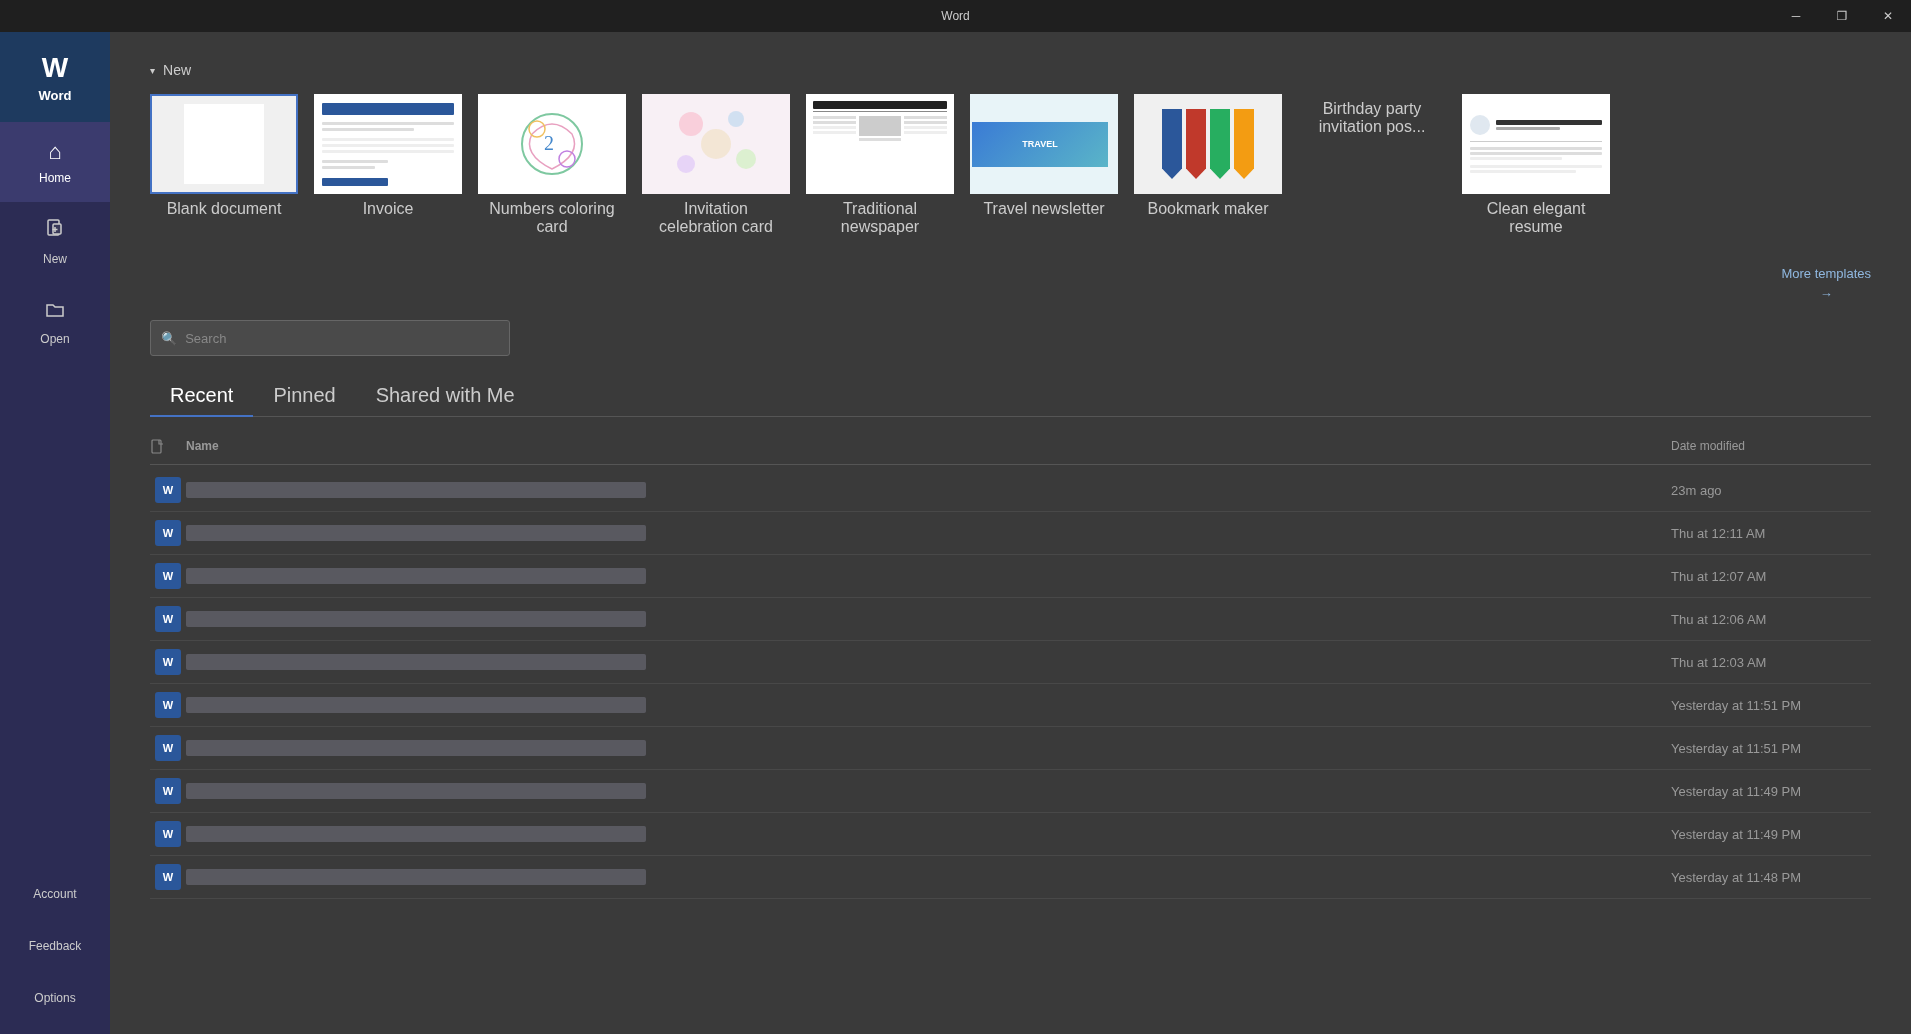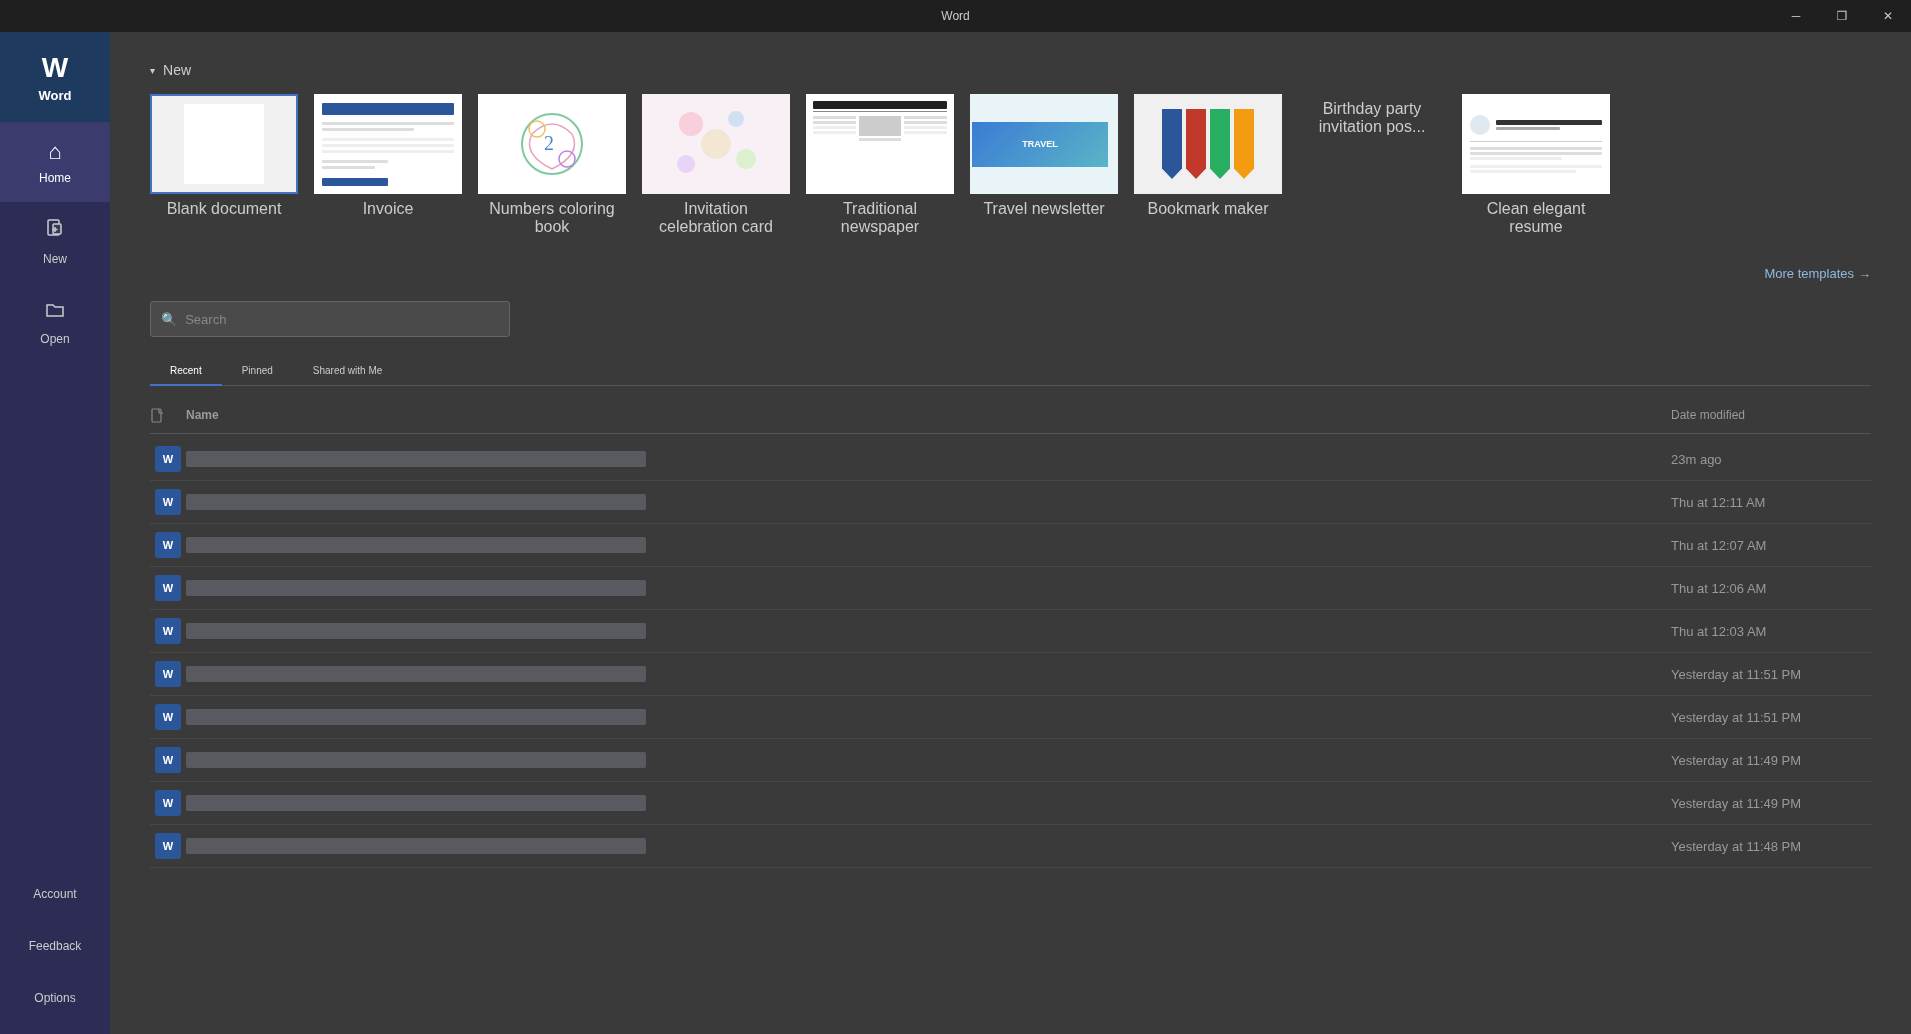"Numbers coloring book" span.template-label { text: book -> card }
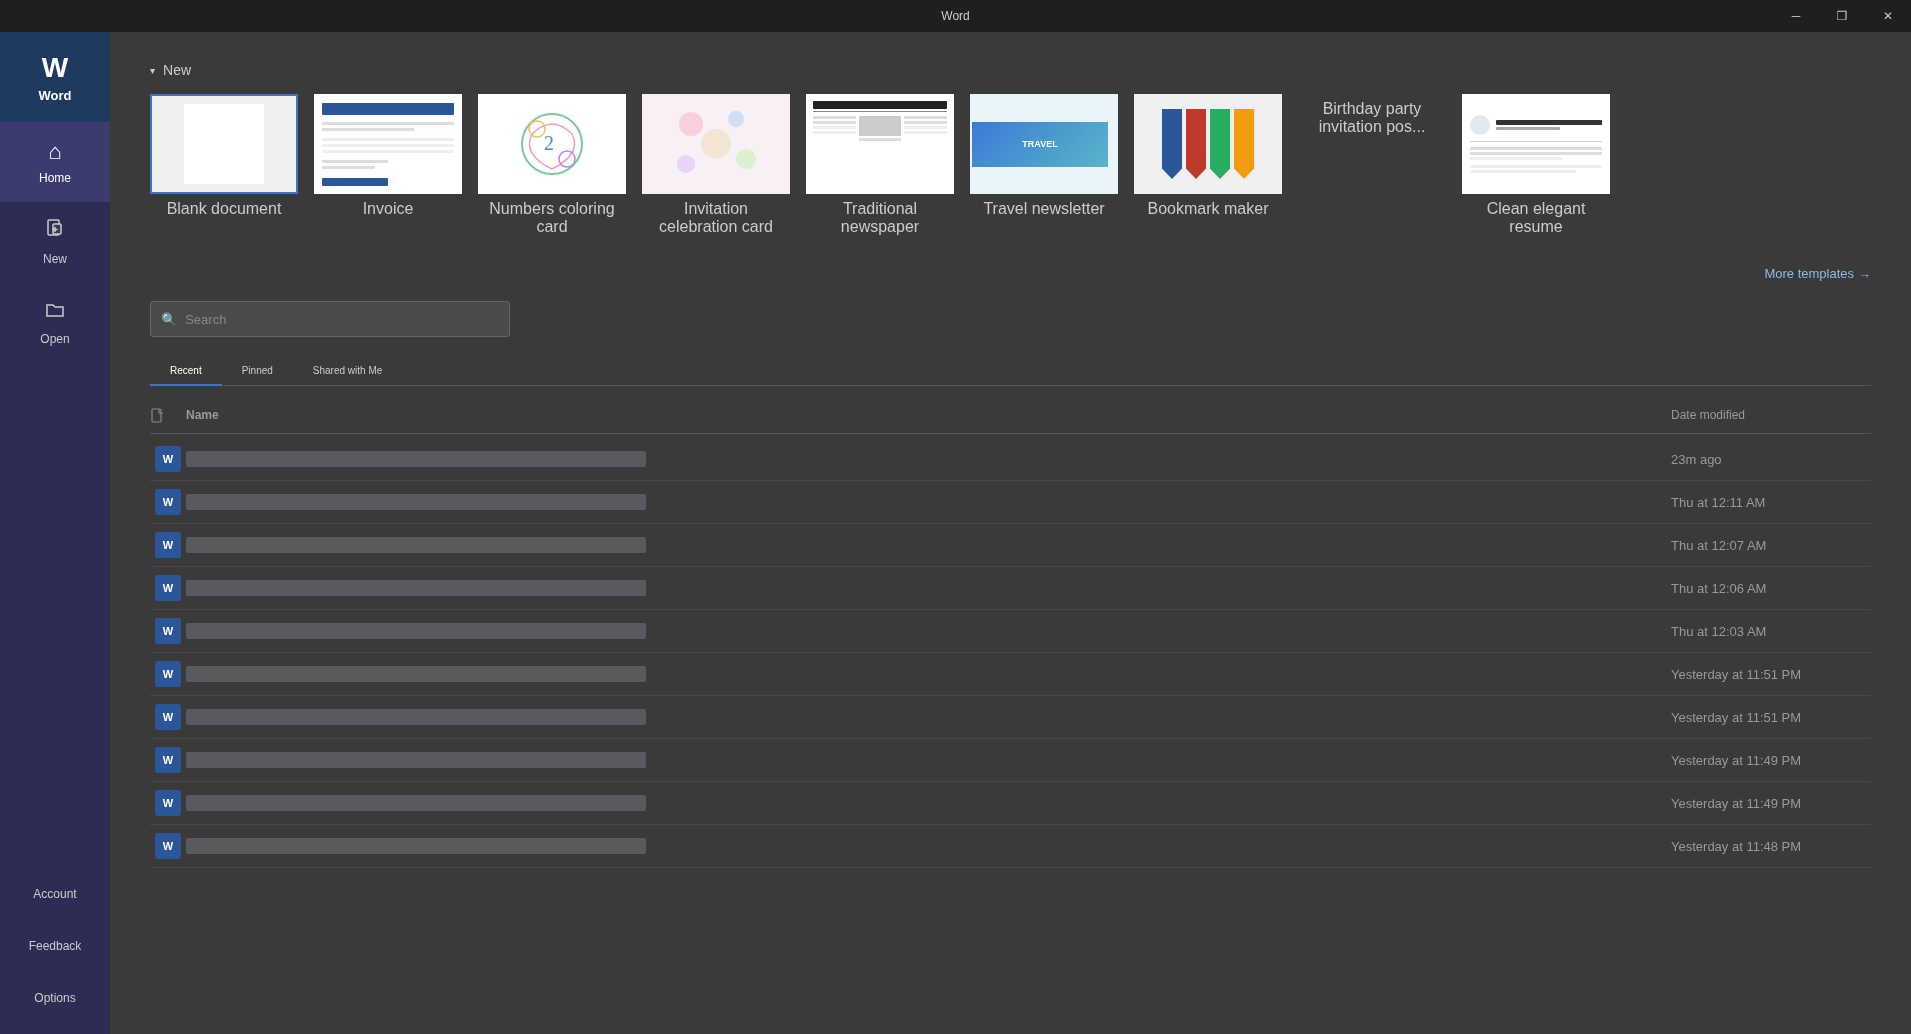"More templates" .more-templates-link { flex-direction: none -> column }
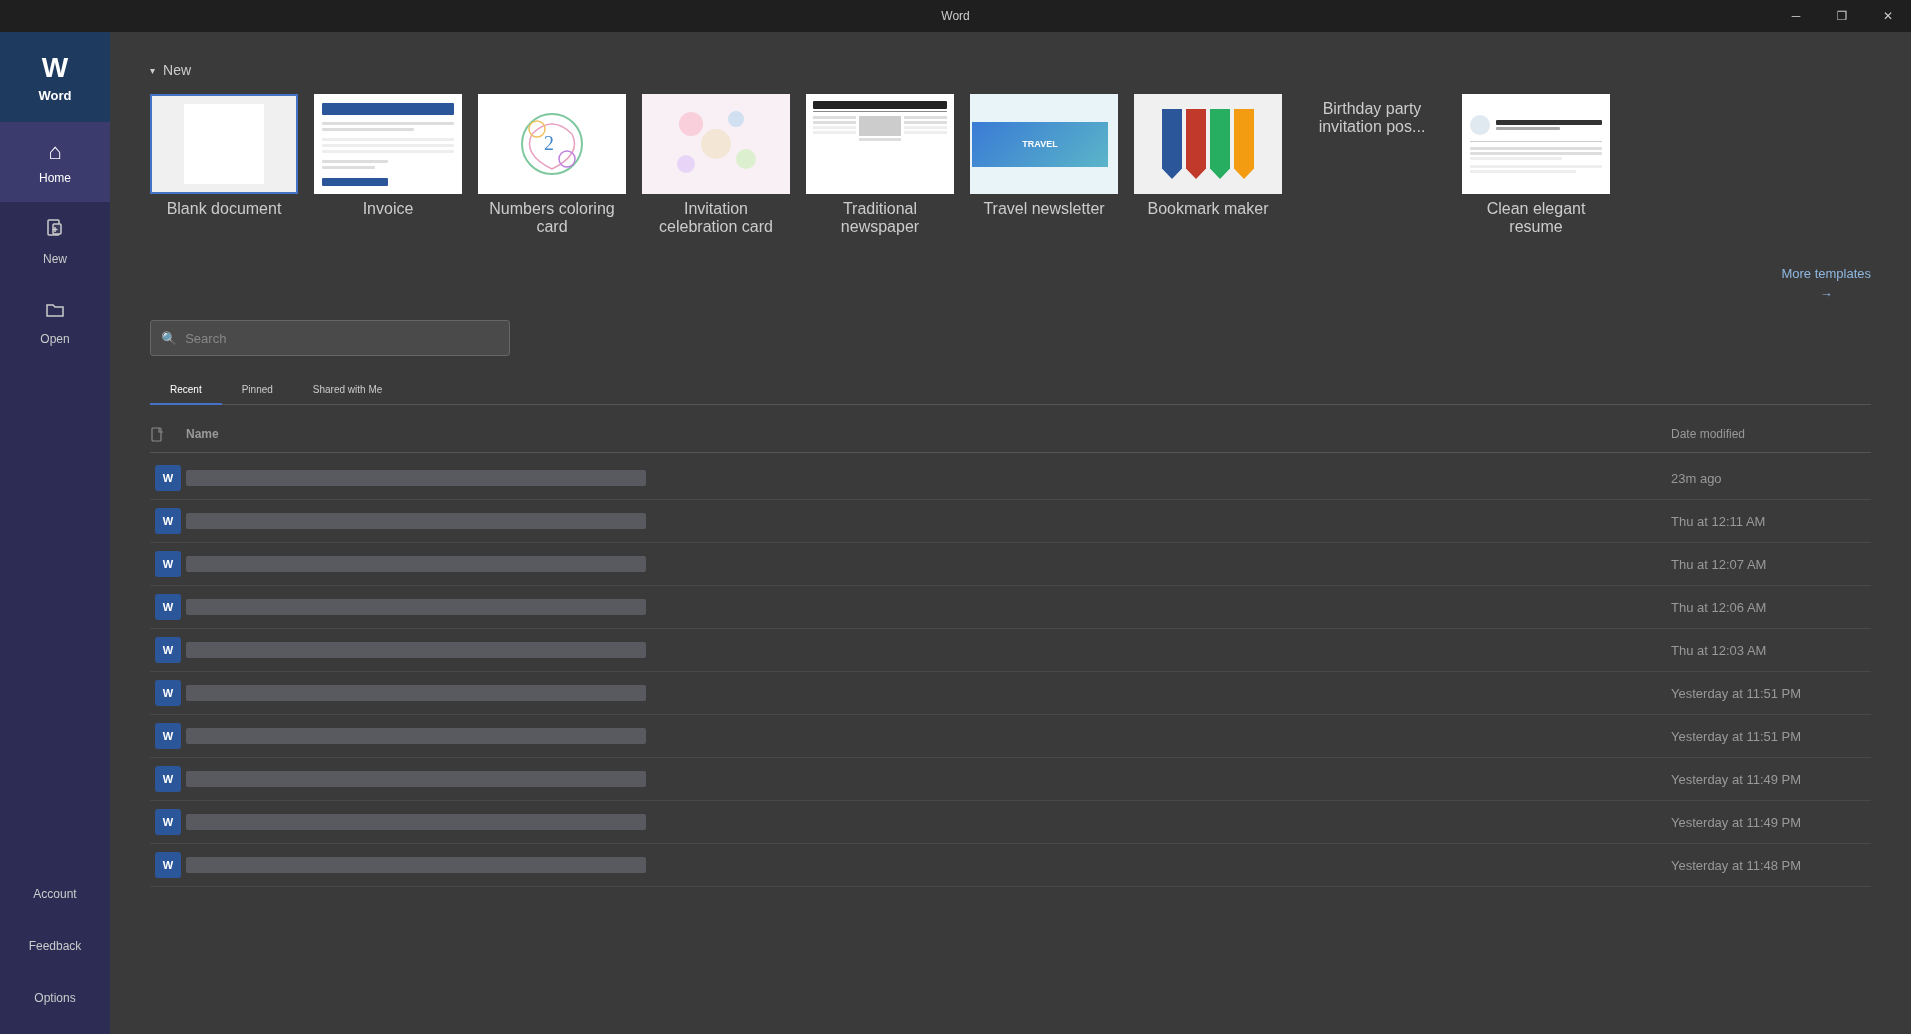"Recent" .tab { font-size: 10px -> 20px }
